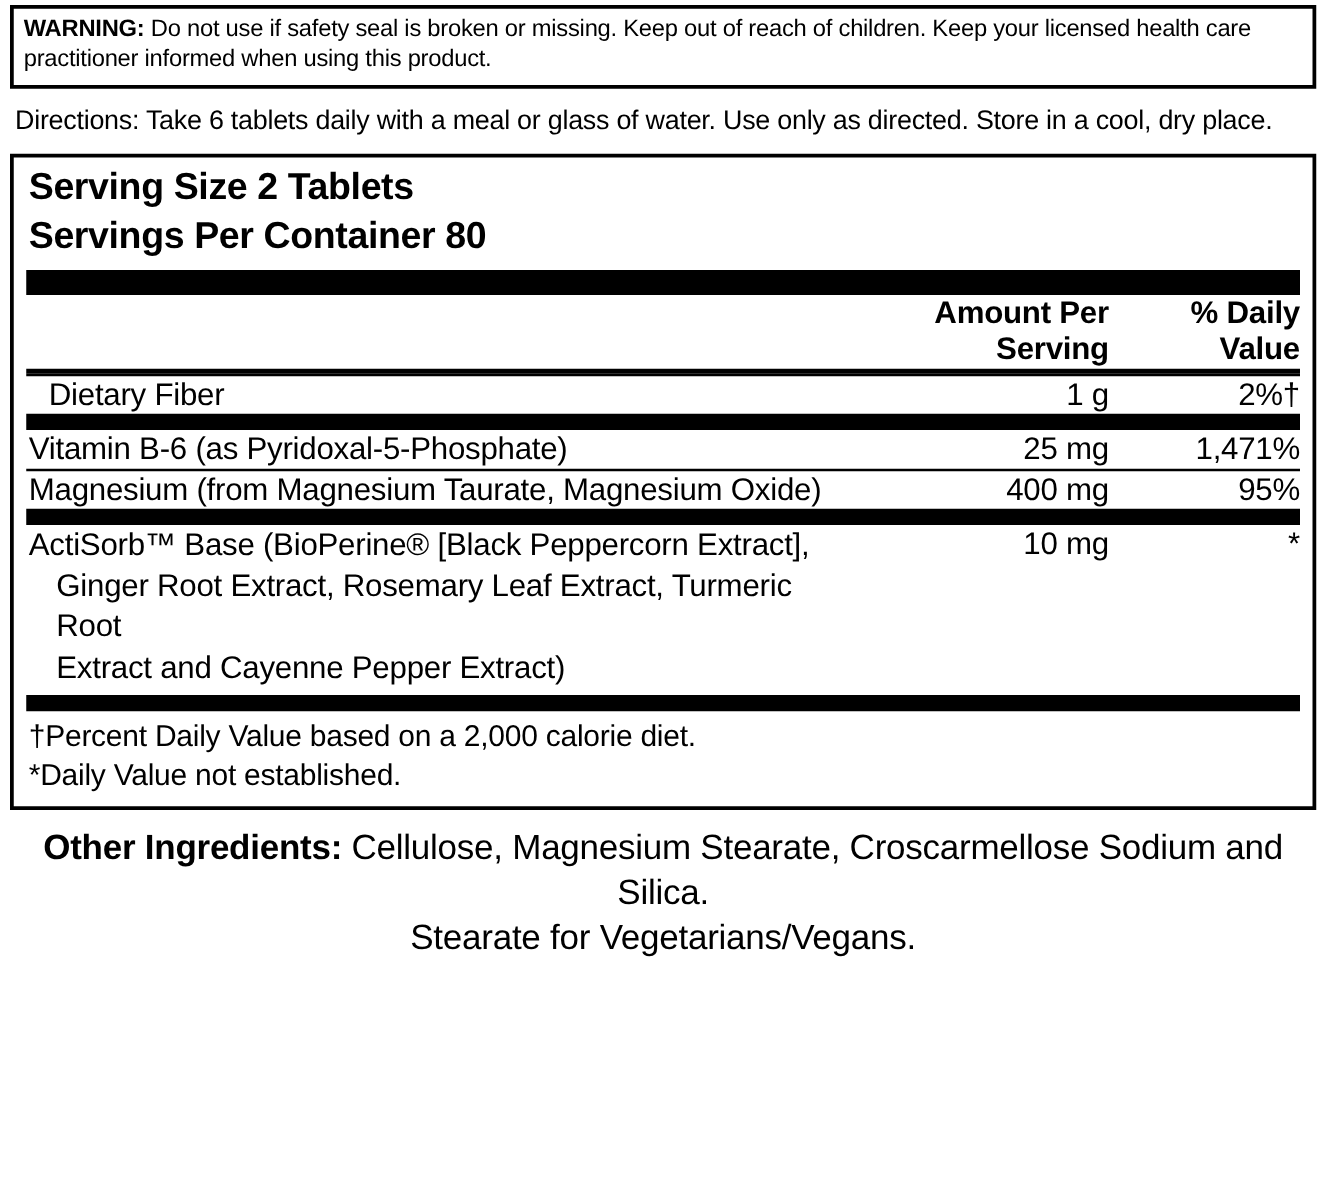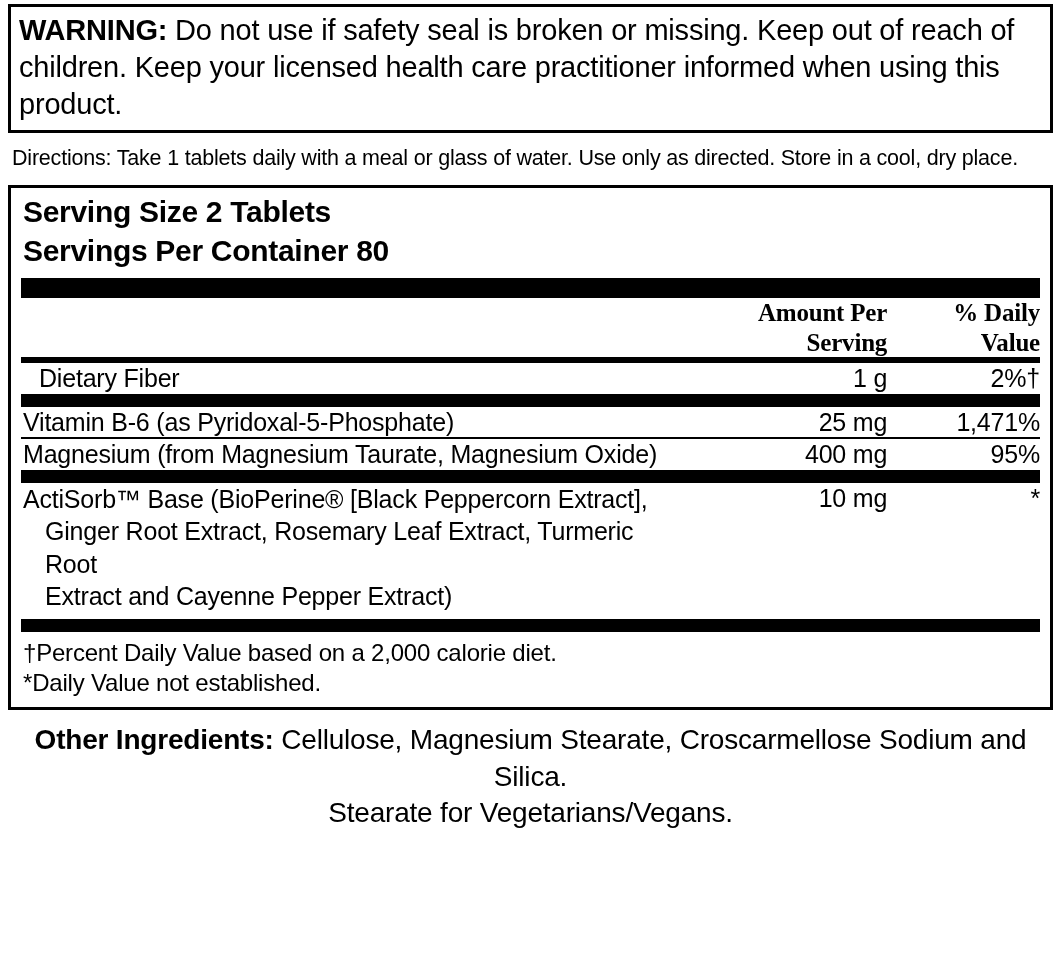"WARNING: Do not use if" .warning-box { font-size: 29px -> 19px }
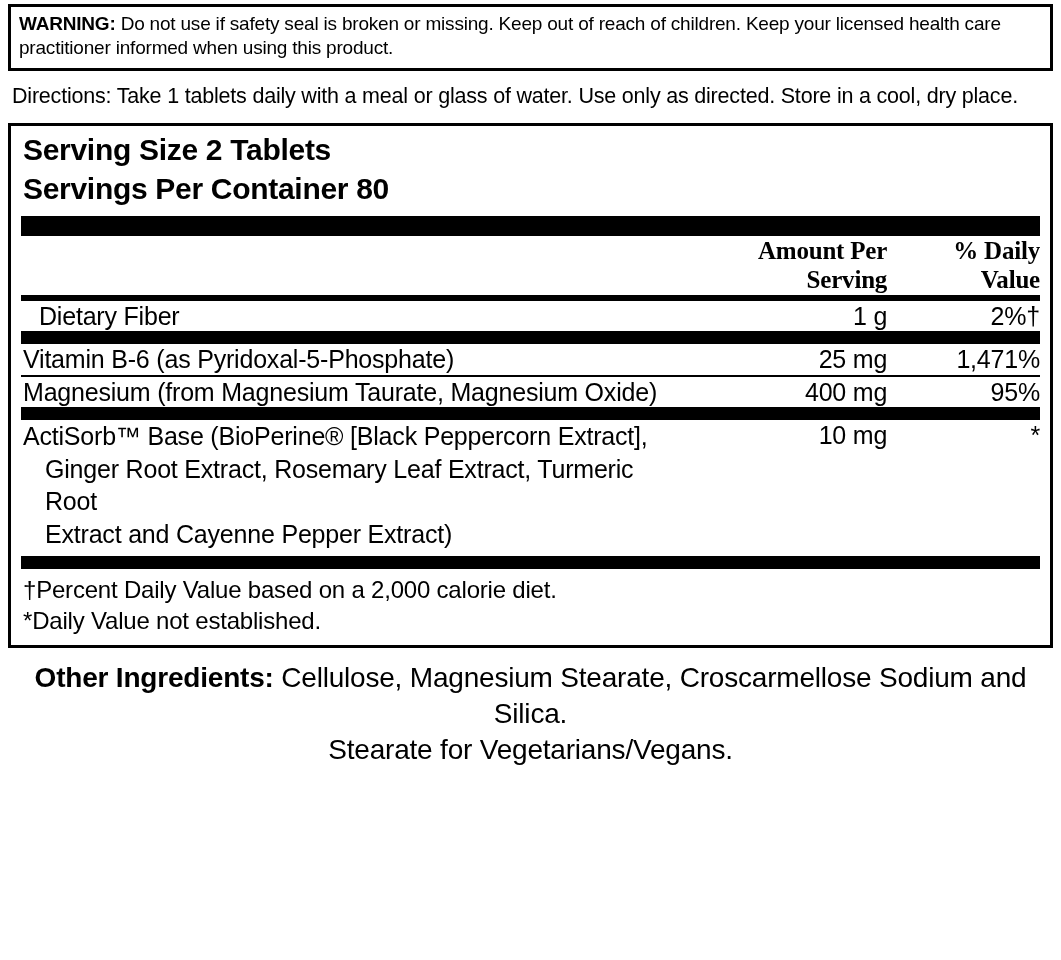"Take 1 tablets daily with" span { text: 1 -> 6 }
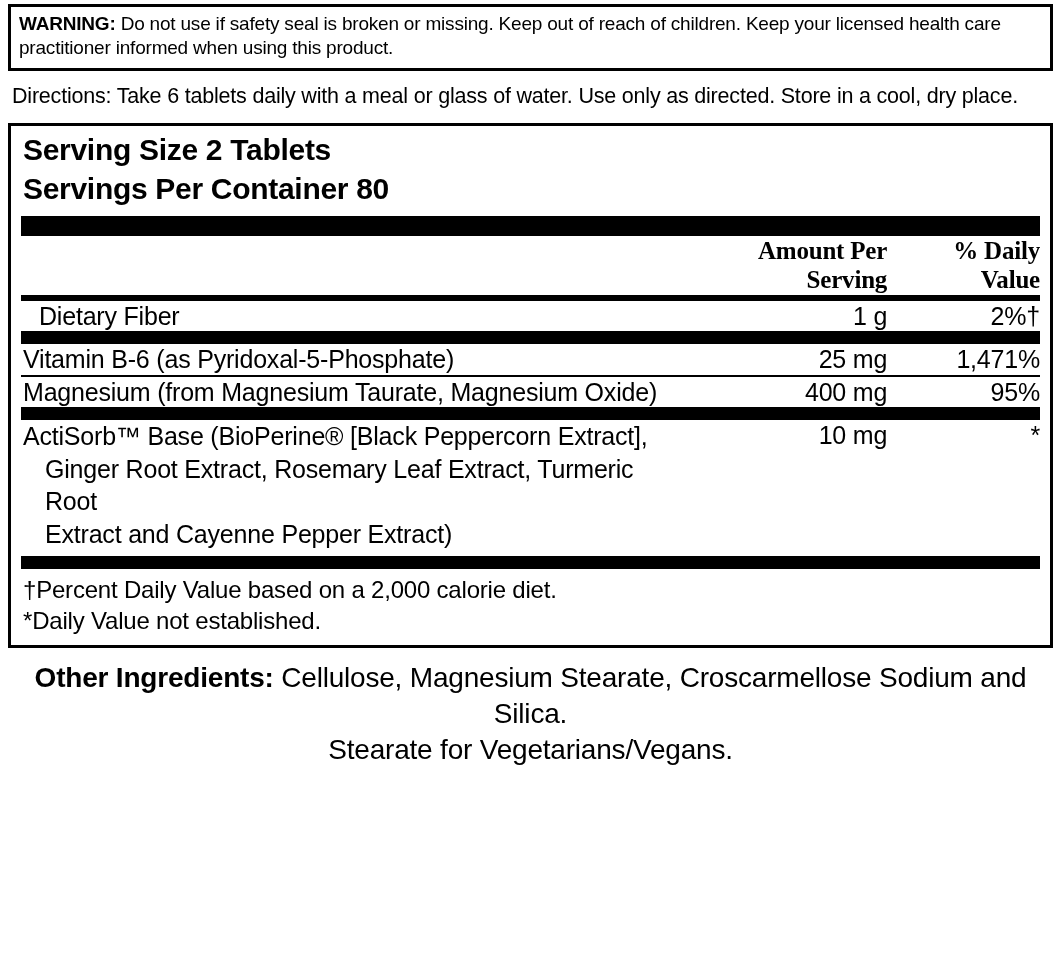"Amount Per" .hdr td { font-family: Liberation Serif, serif -> none }
